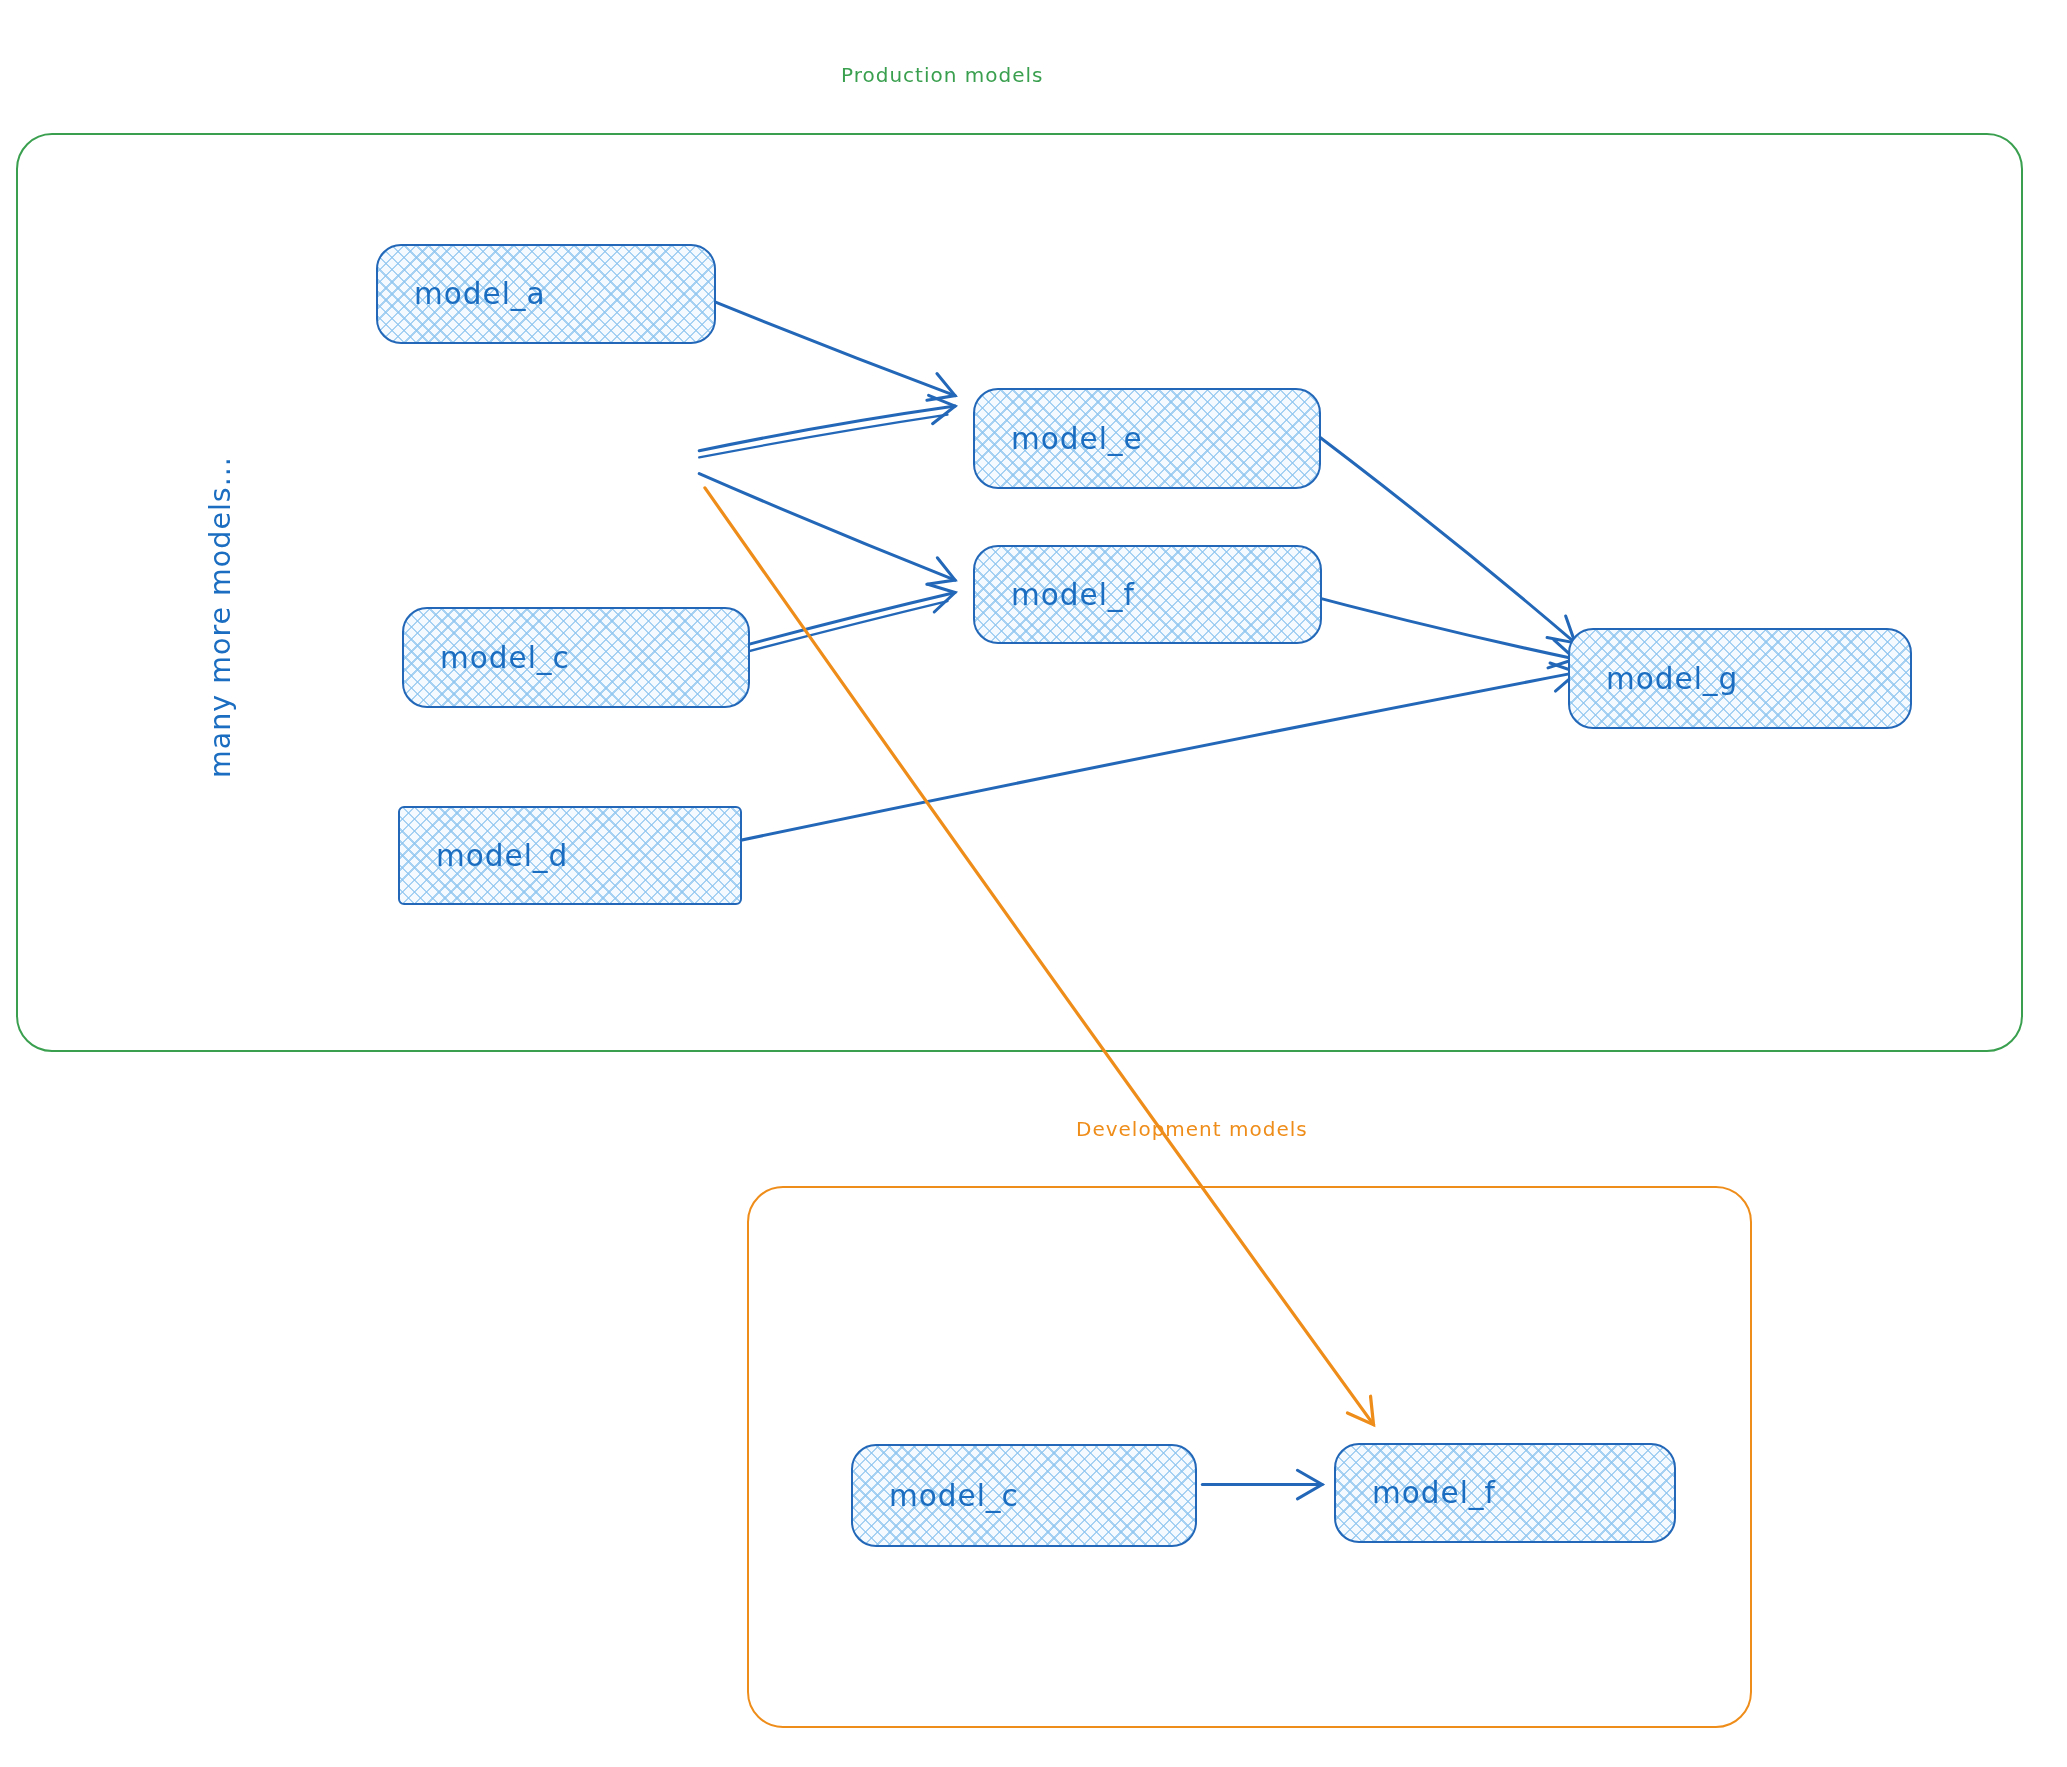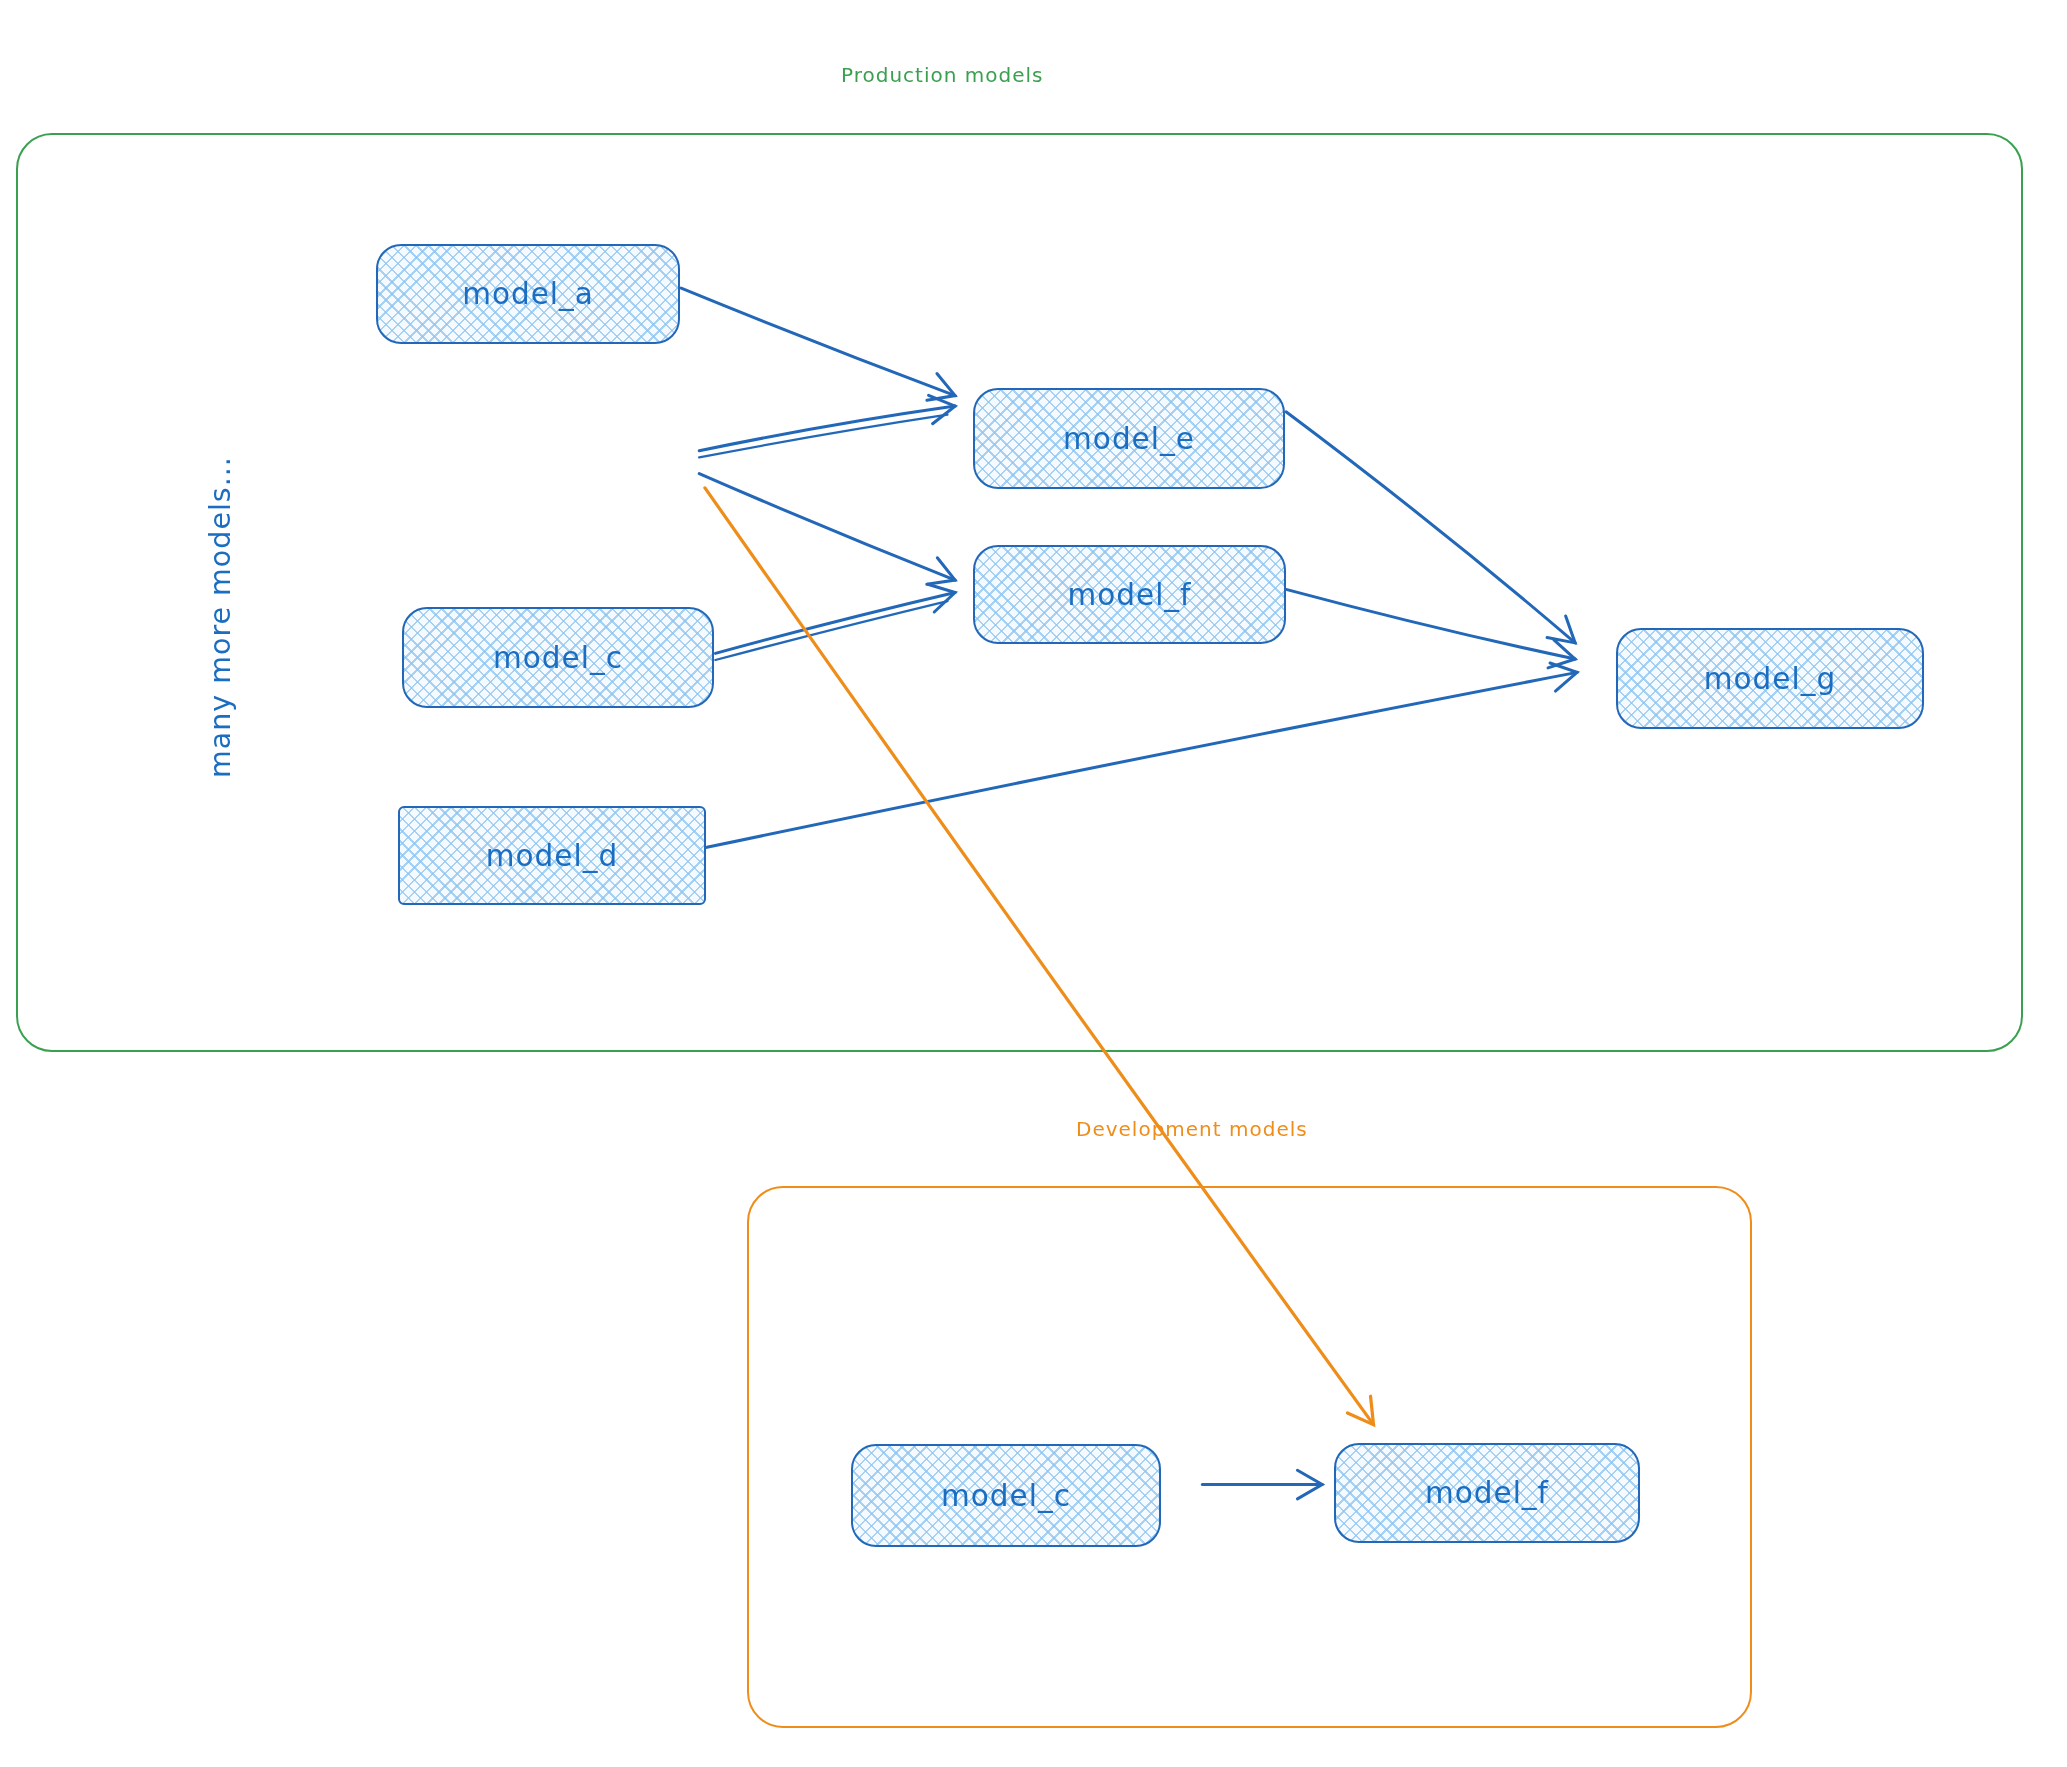"model_a" .node { justify-content: center -> flex-start; padding-left: none -> 36px }
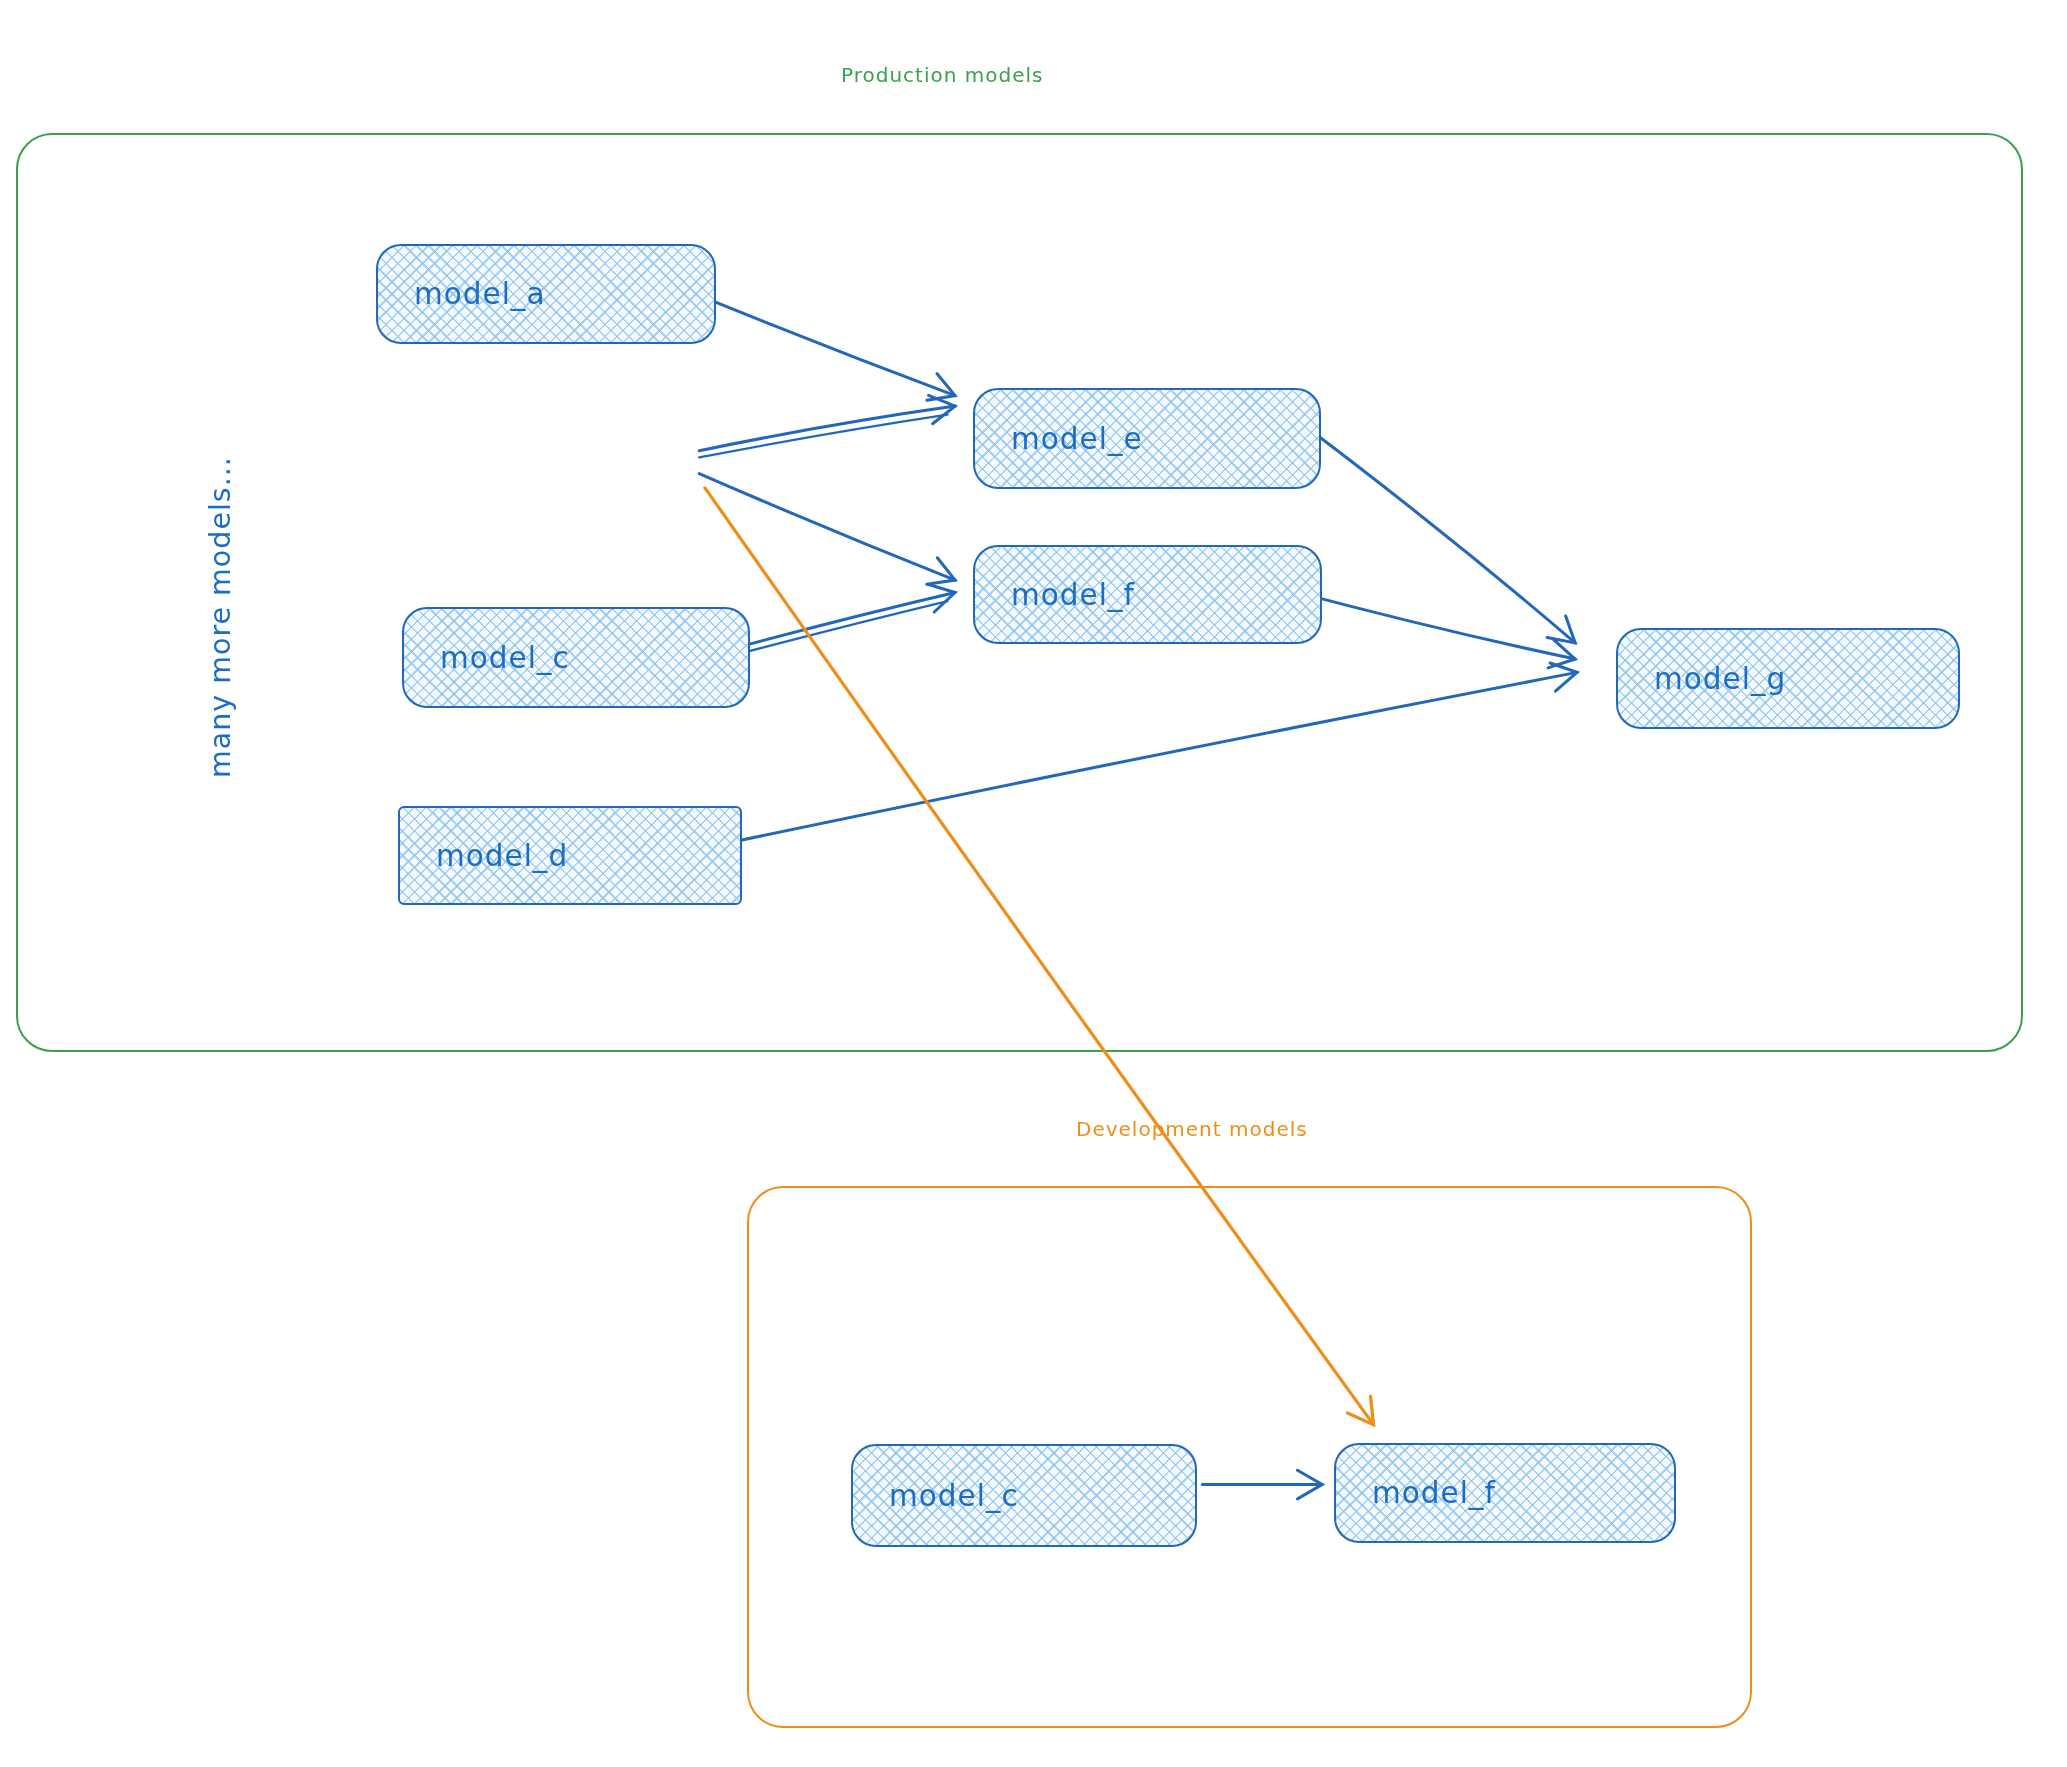"model_g" #node-g { left: 1616px -> 1568px }
